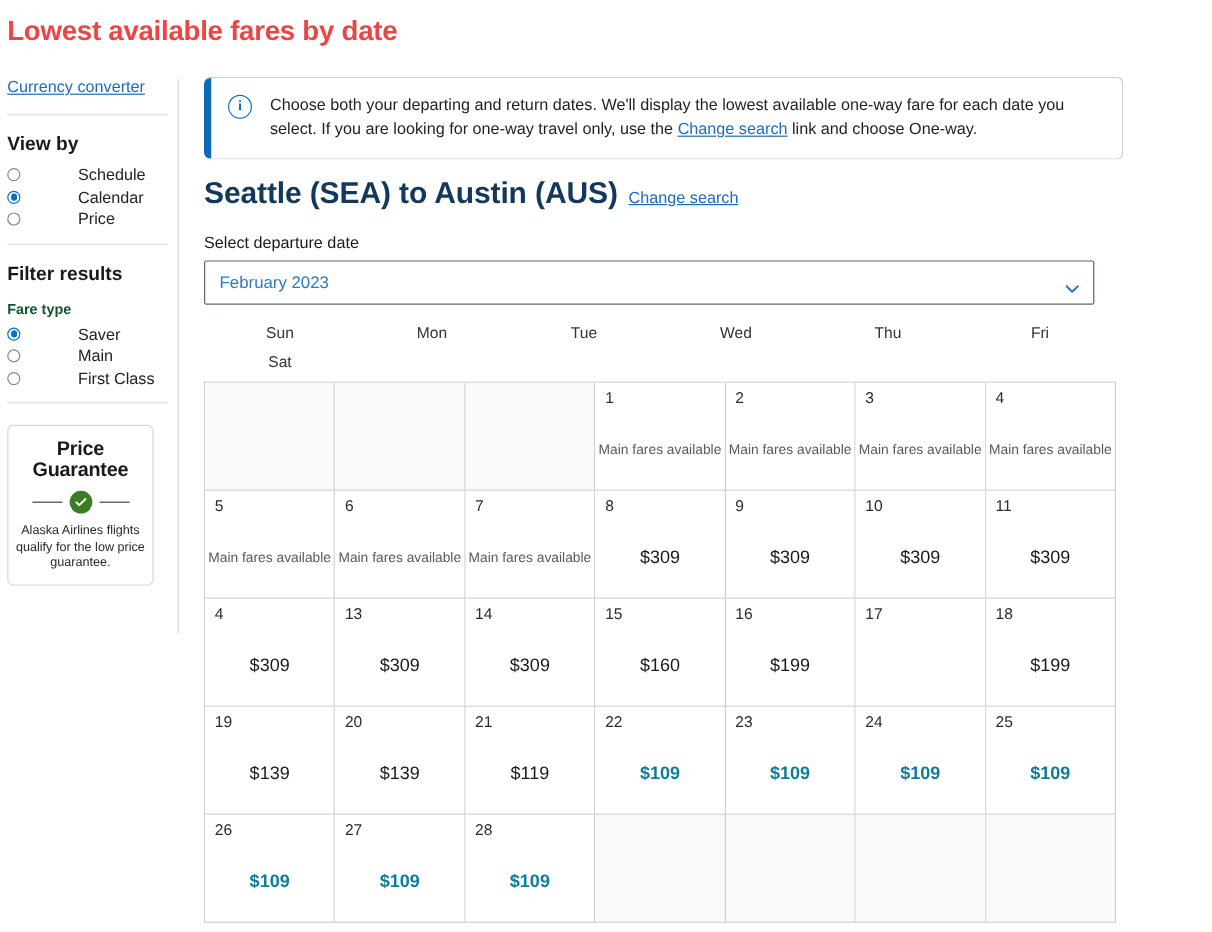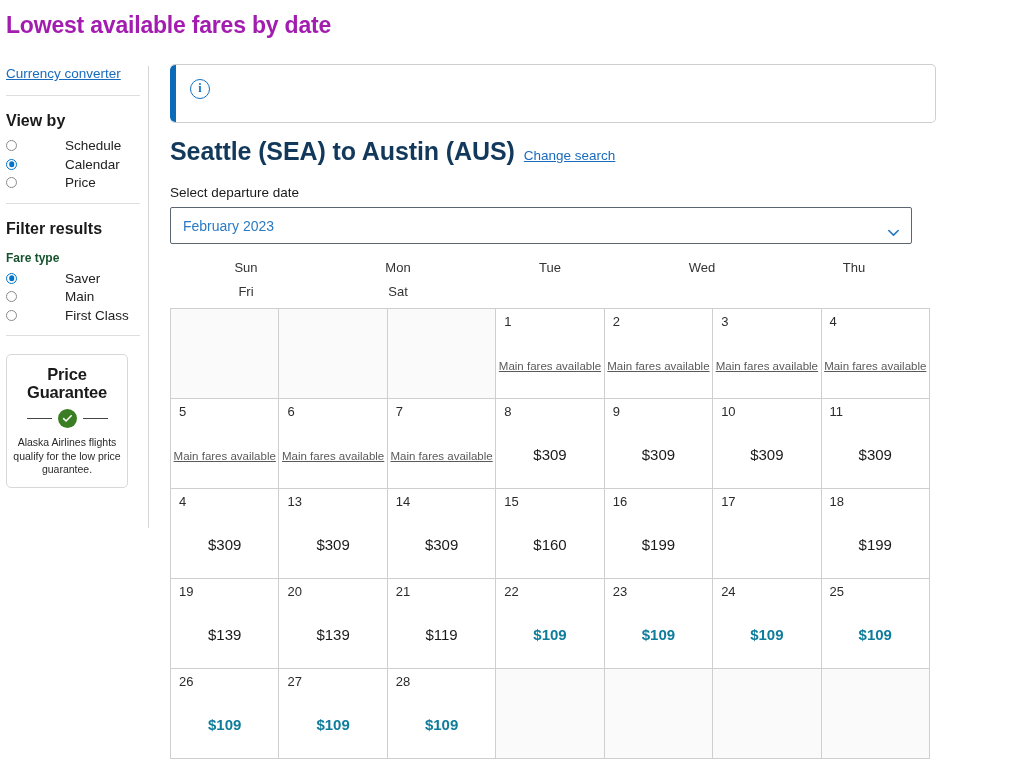"Lowest available fares by date" .page-title { color: #a21caf -> #ef4444 }
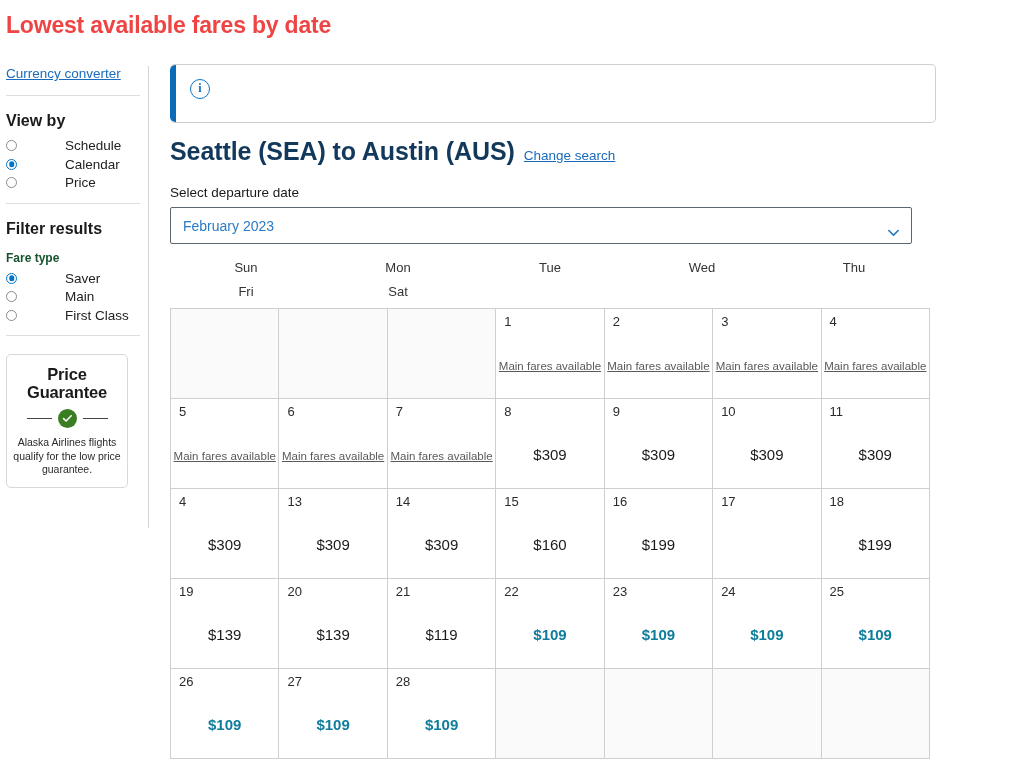"Choose both your departing and" span.banner-text { html: none -> <span><span>Choose both your departing and return dates. We'll display the lowest available one-way fare for each date you select. If you are looking for one-way travel only, use the </span><a>Change search</a><span> link and choose One-way.</span></span> }
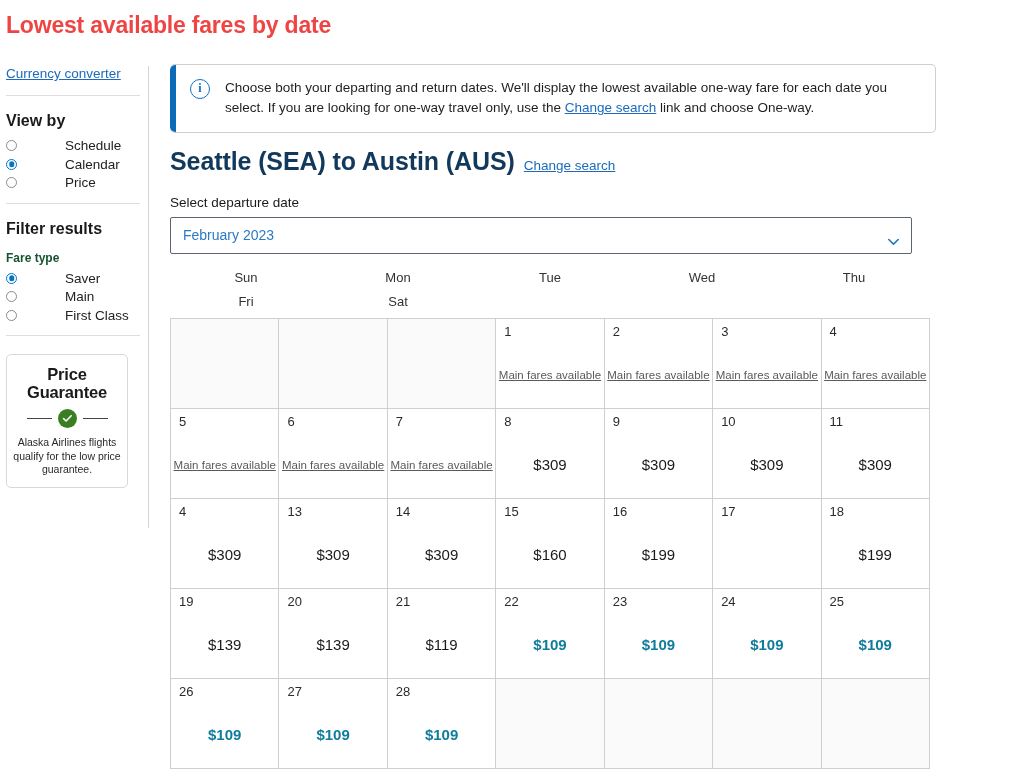"Sun" .cal-head { grid-template-columns: repeat(5, 1fr) -> repeat(6, 1fr) }
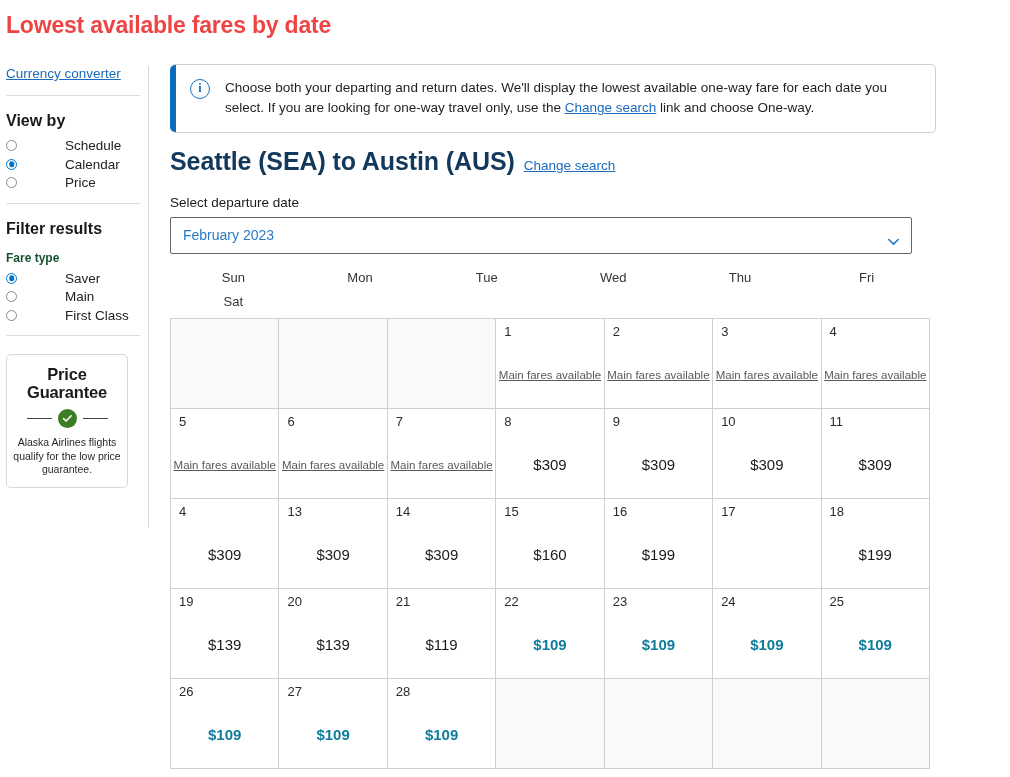"Main fares available" .mainfare { text-decoration: underline -> none }
